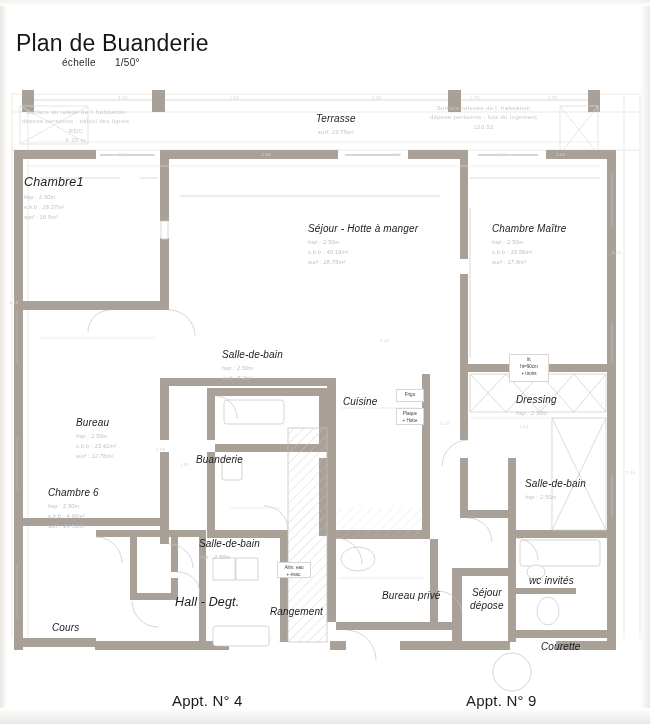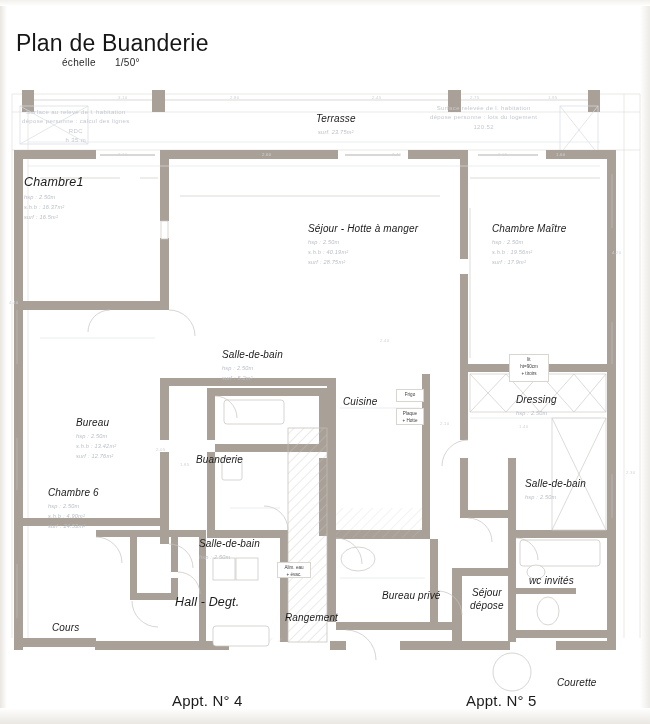"Rangement" div.rlabel { left: 285px -> 270px; margin-top: 6px -> none }
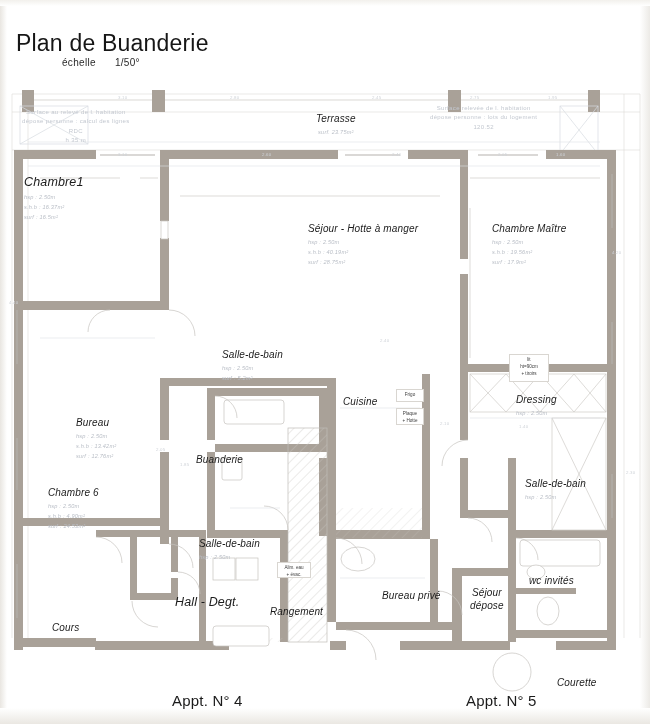"Courette" div.rlabel { margin-left: 16px -> none; top: 677px -> 641px }
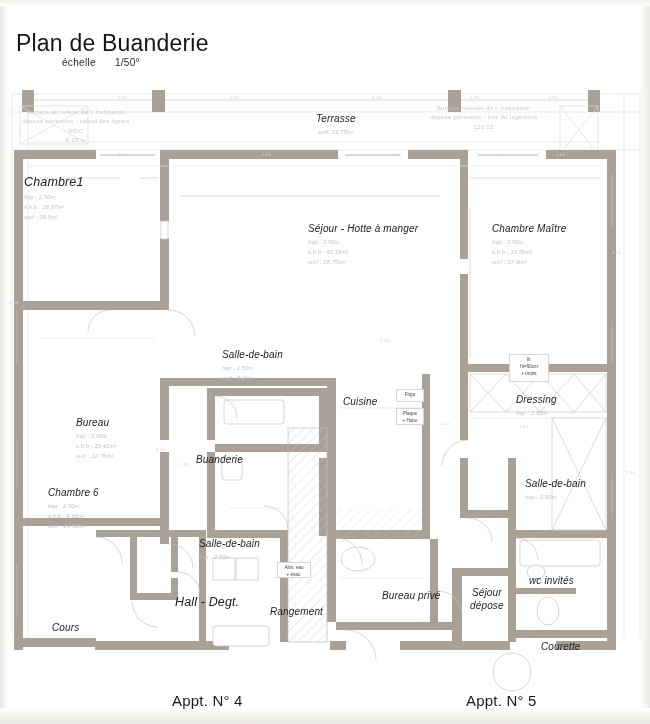"Appt. N° 5" div.appt { text: 5 -> 9 }
